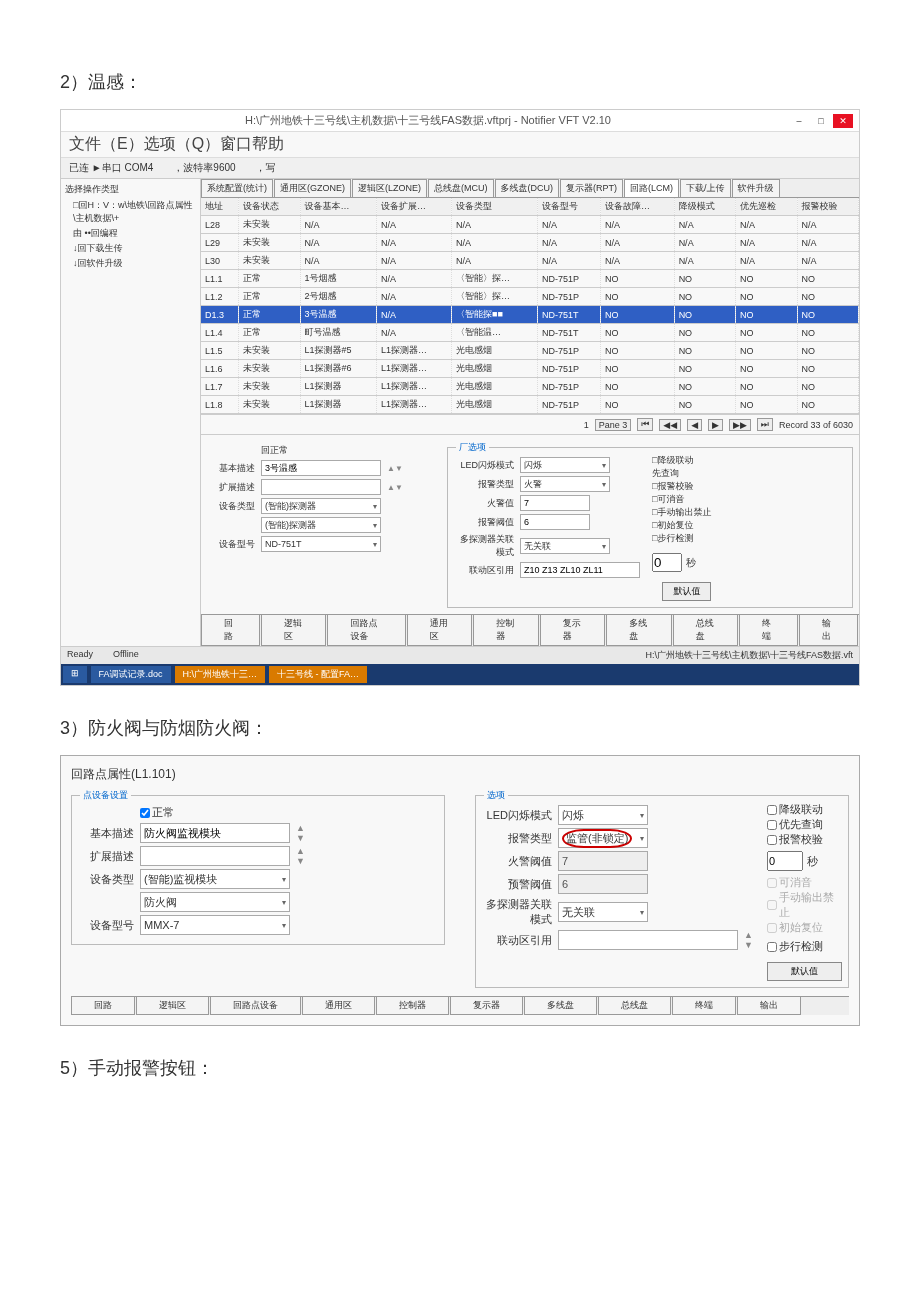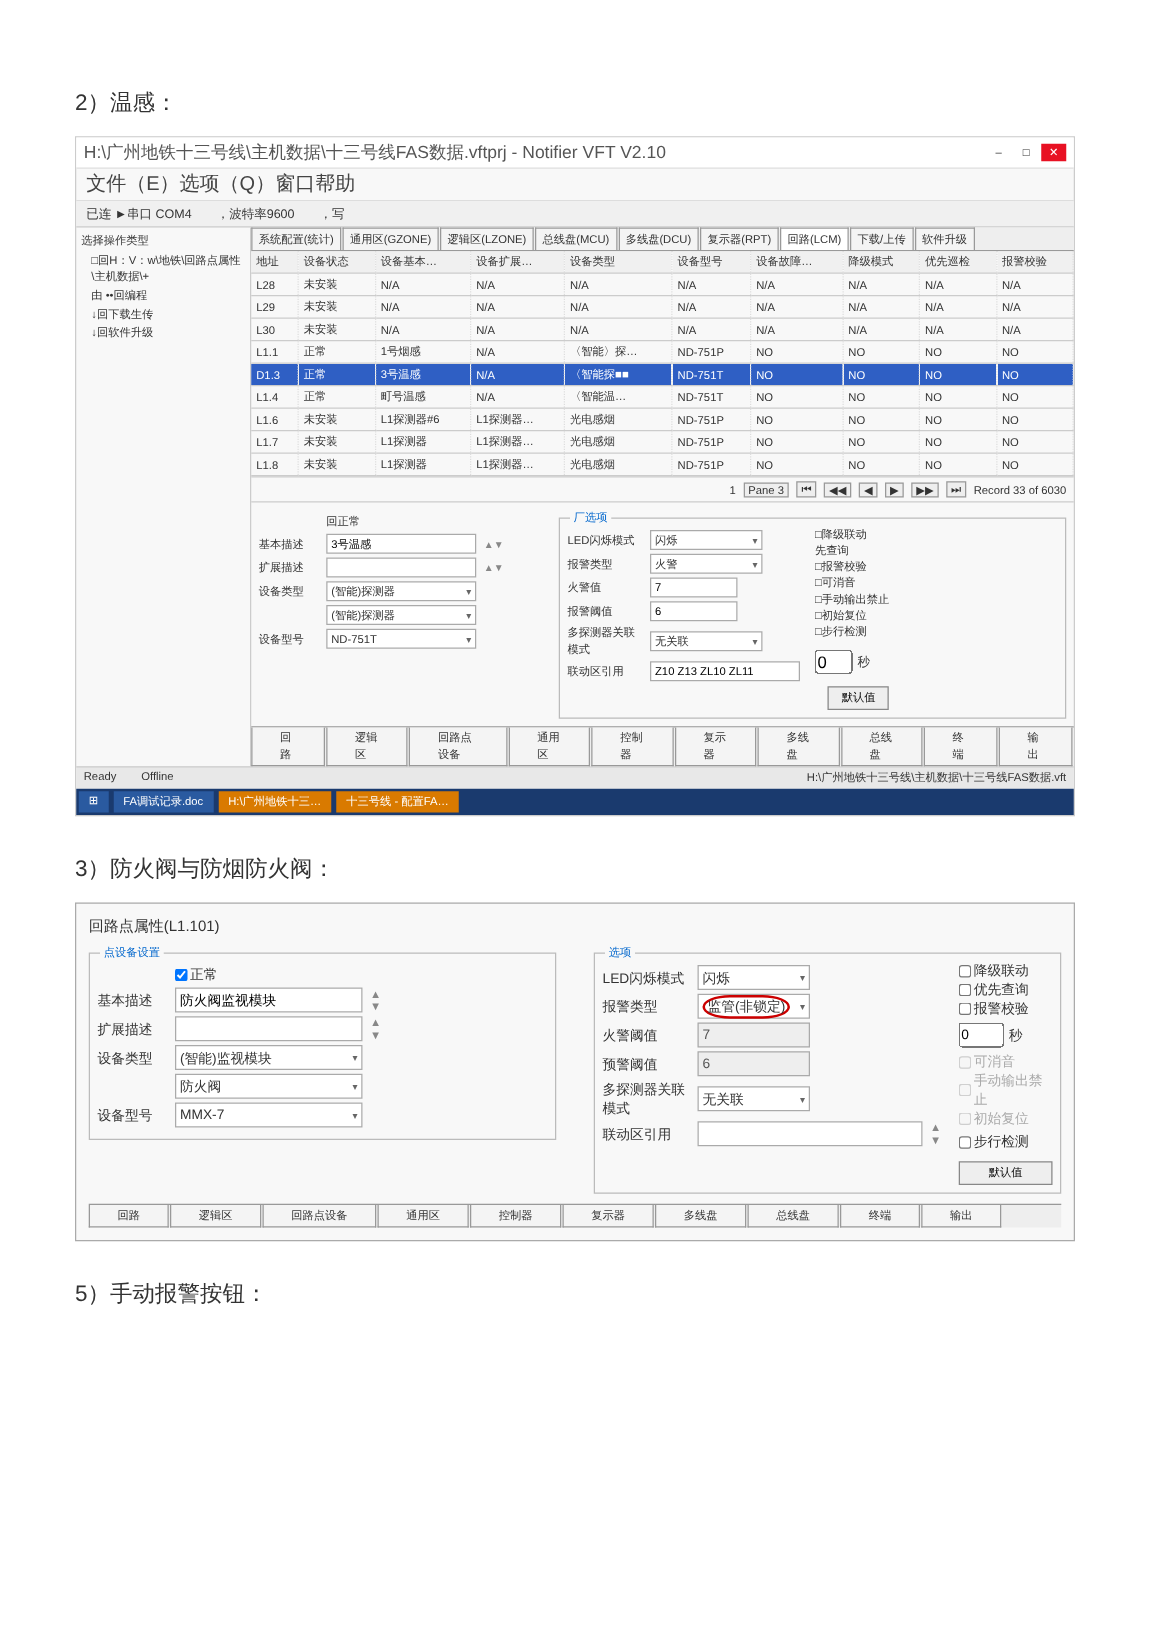"H:\广州地铁十三号线\主机数据\十三号线FAS数据.vftprj -" .title-bar .title { font-size: 14px -> 11px; text-align: none -> center }
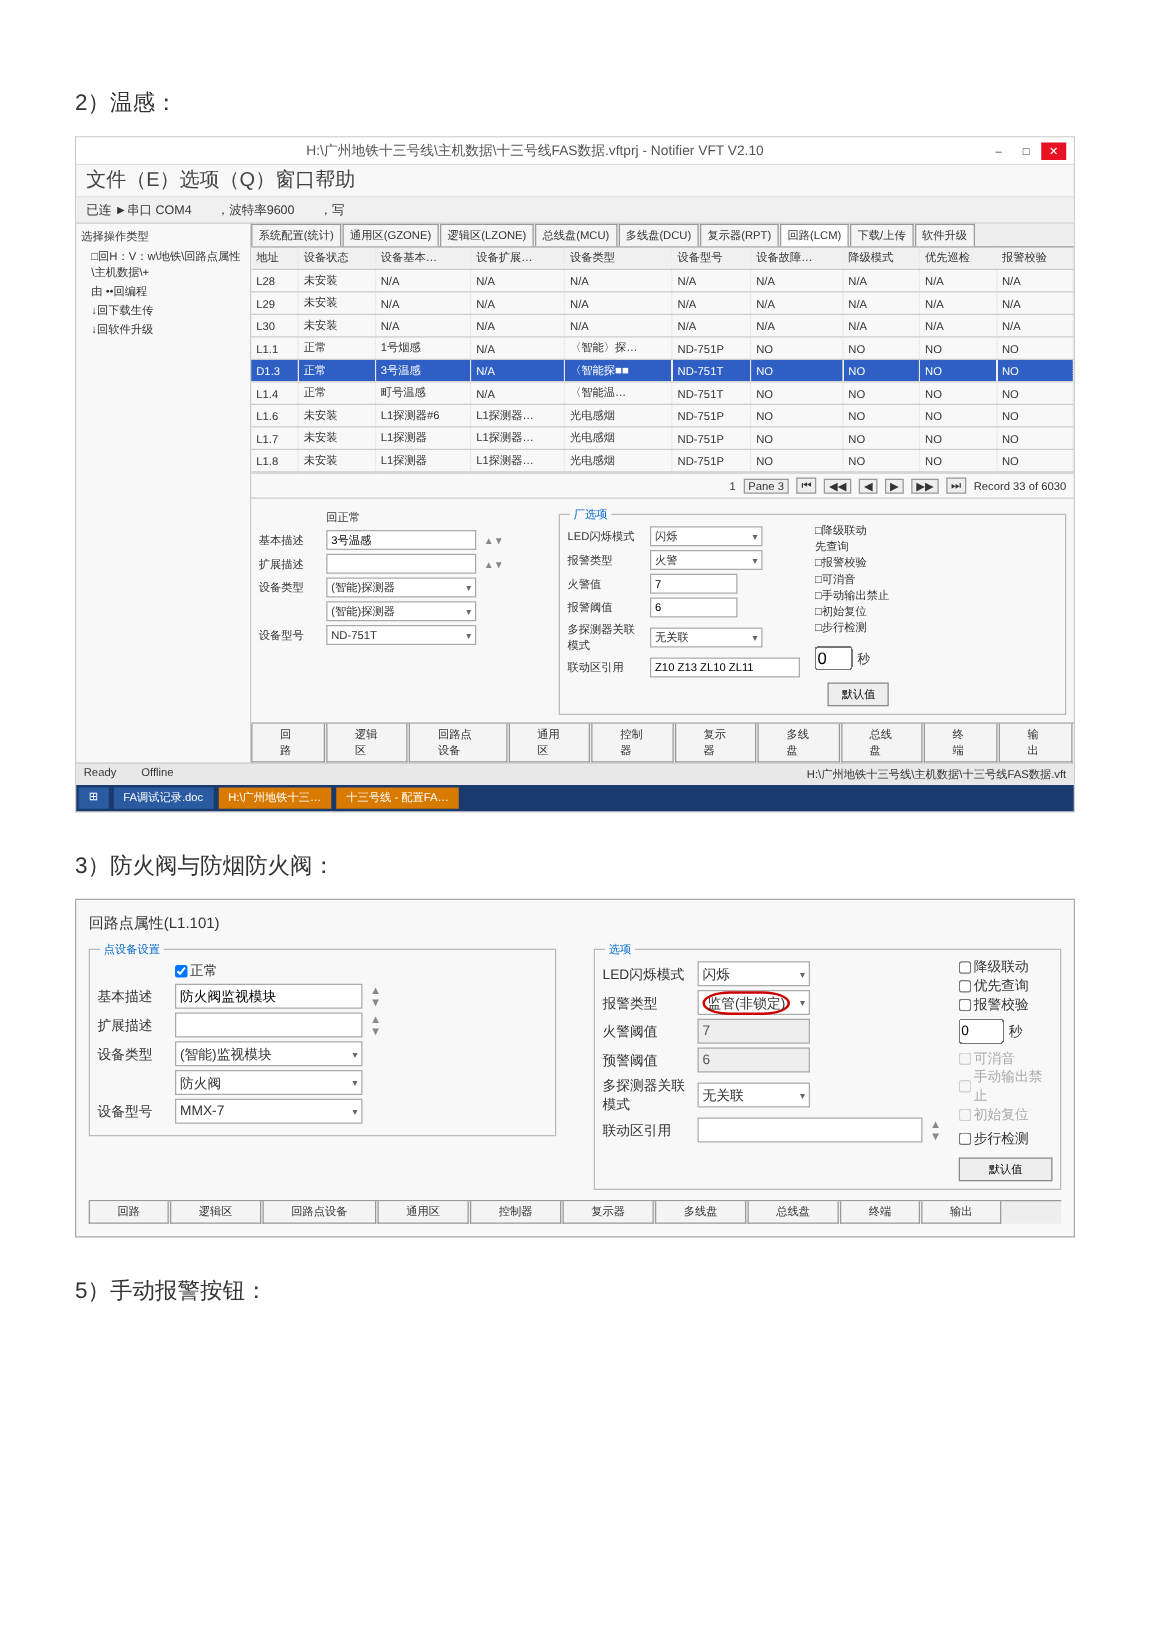"L1.2" tr { html: none -> <tr> <td>L1.2</td> <td>正常</td> <td>2号烟感</td> <td>N/A</td> <td>〈智能〉探…</td> <td>ND-751P</td> <td>NO</td> <td>NO</td> <td>NO</td> <td>NO</td> </tr> }
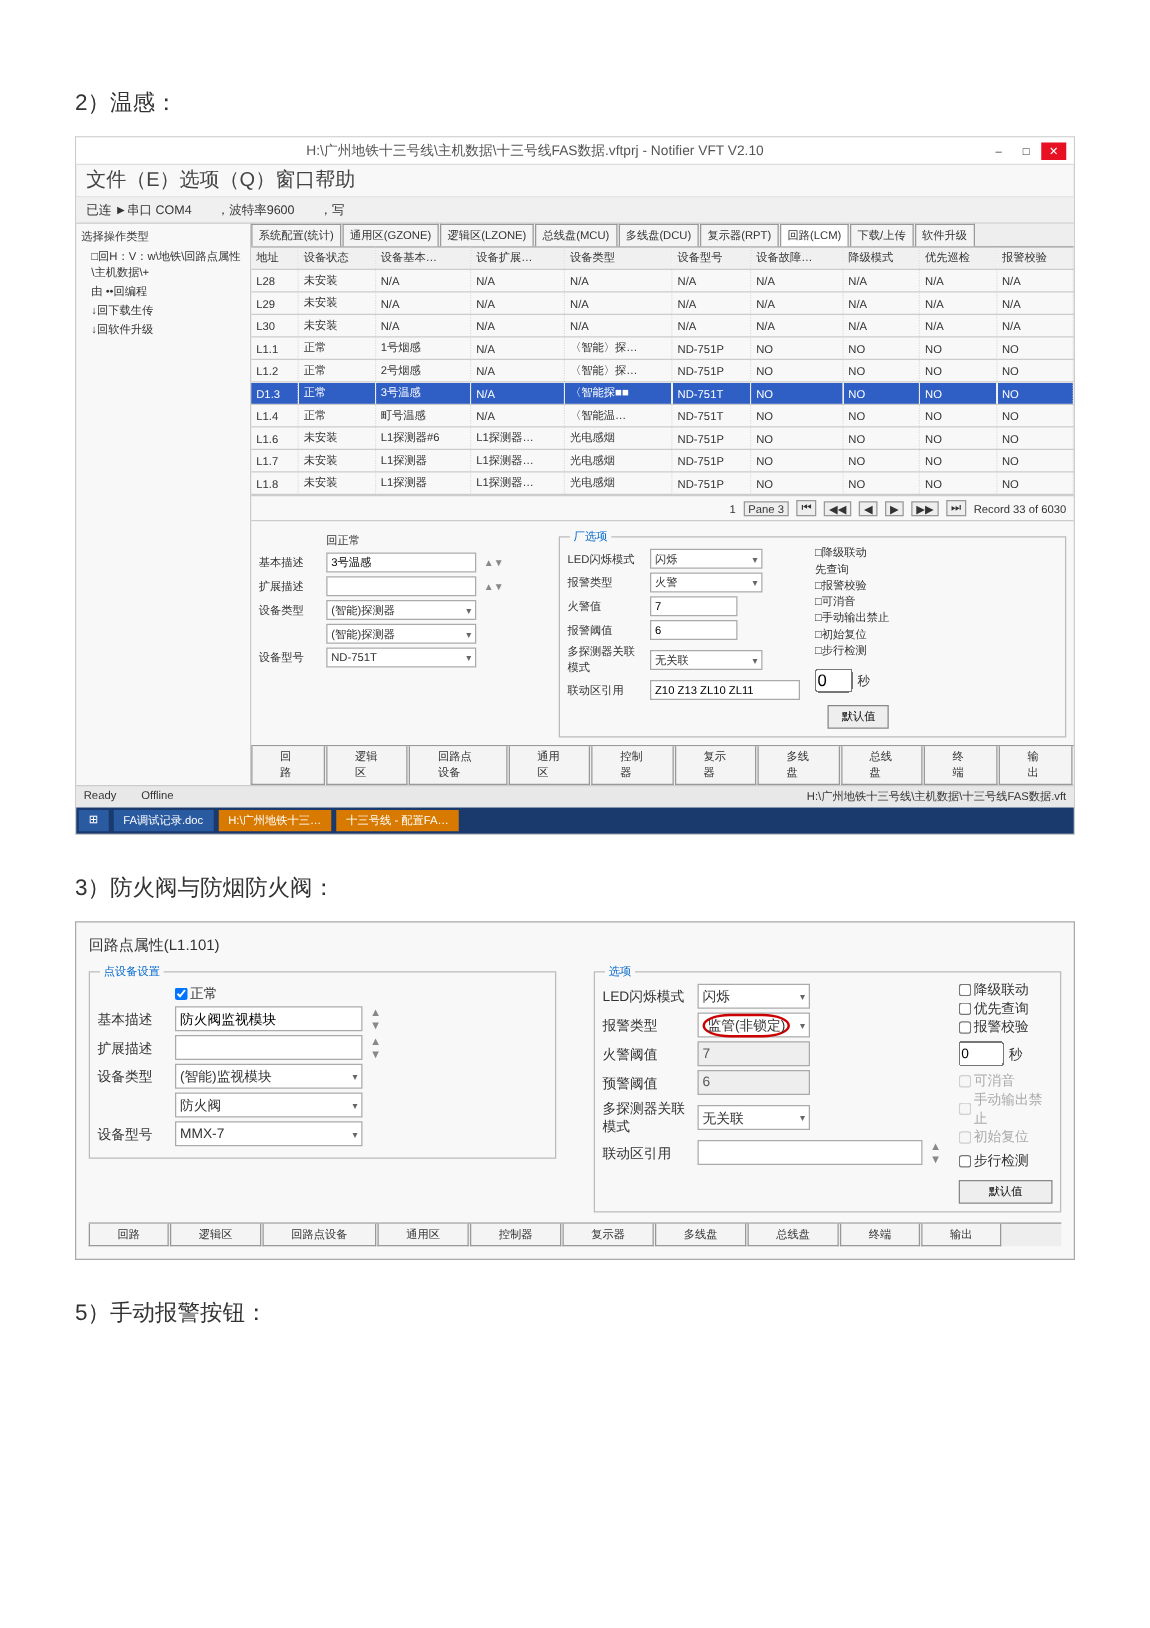"L1.5" tr { html: none -> <tr> <td>L1.5</td> <td>未安装</td> <td>L1探测器#5</td> <td>L1探测器…</td> <td>光电感烟</td> <td>ND-751P</td> <td>NO</td> <td>NO</td> <td>NO</td> <td>NO</td> </tr> }
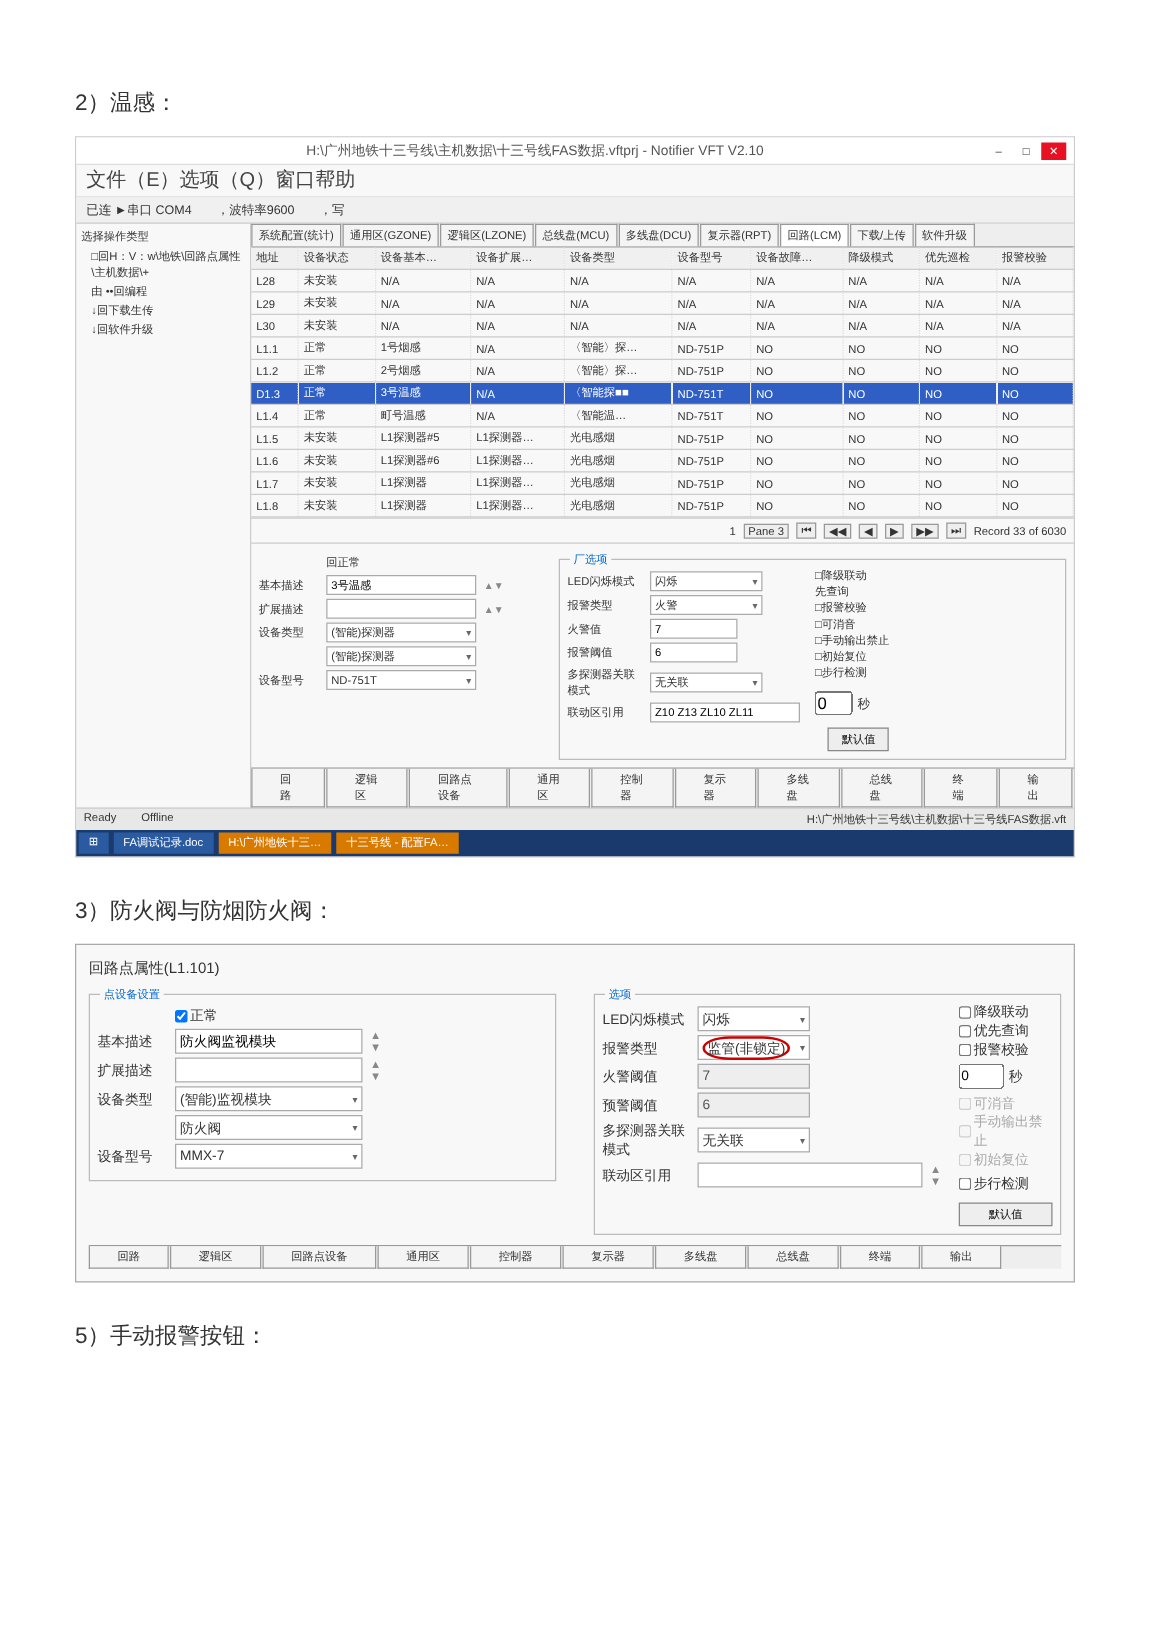"基本描述" .form-row label { text-align: left -> right }
